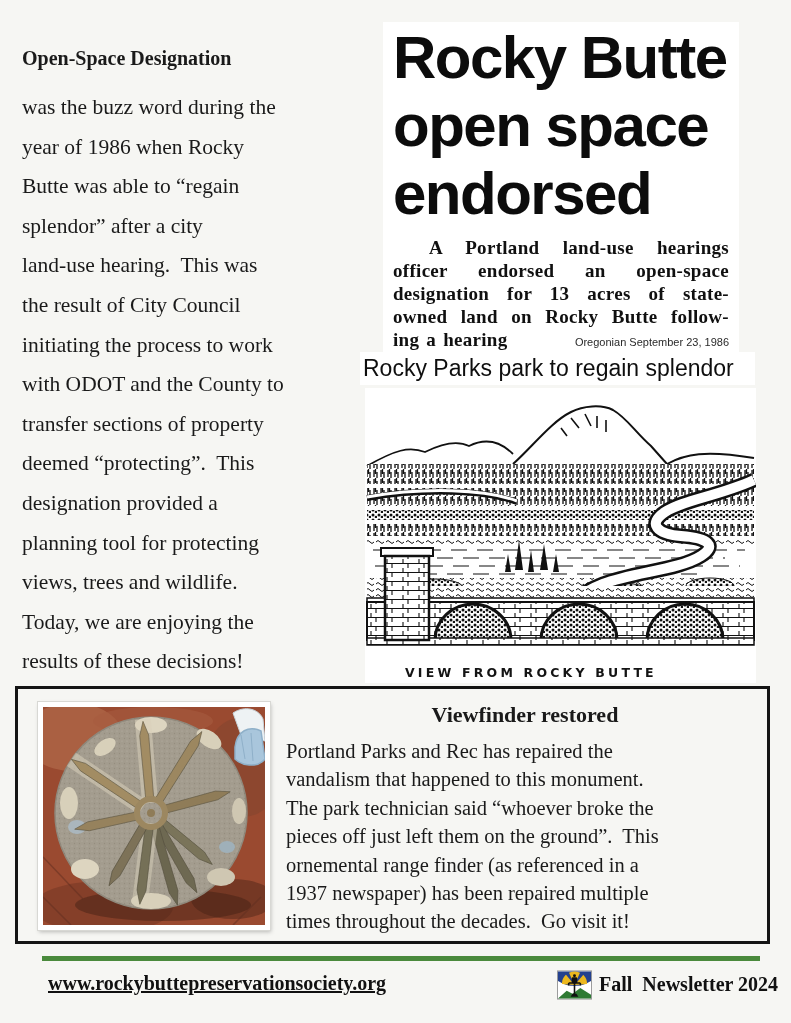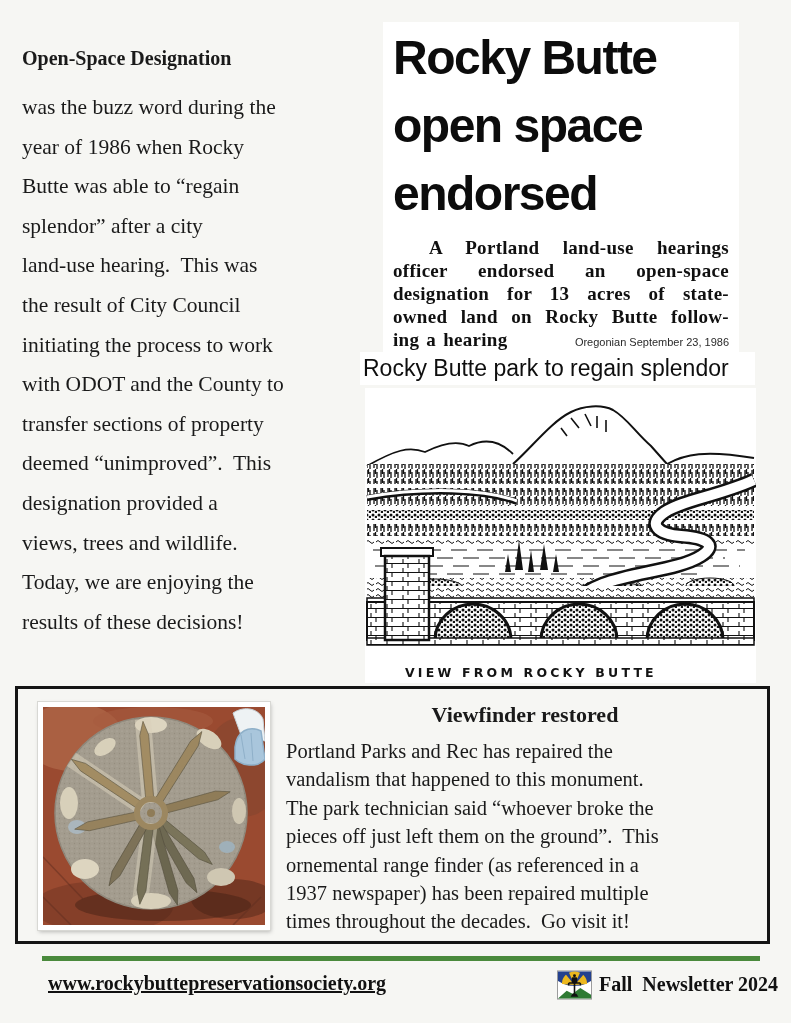"Rocky Butte" .headline .headline-line { font-size: 48px -> 60px }
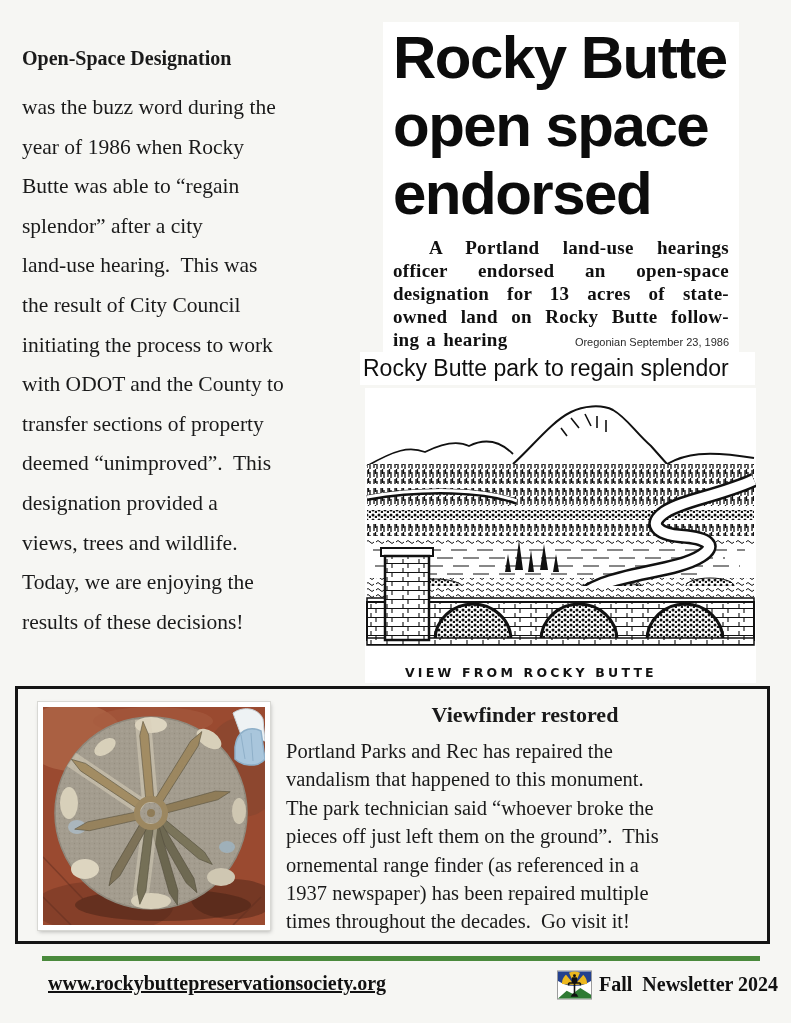"Rocky Butte park to regain" div.park-caption { text: Butte -> Parks }
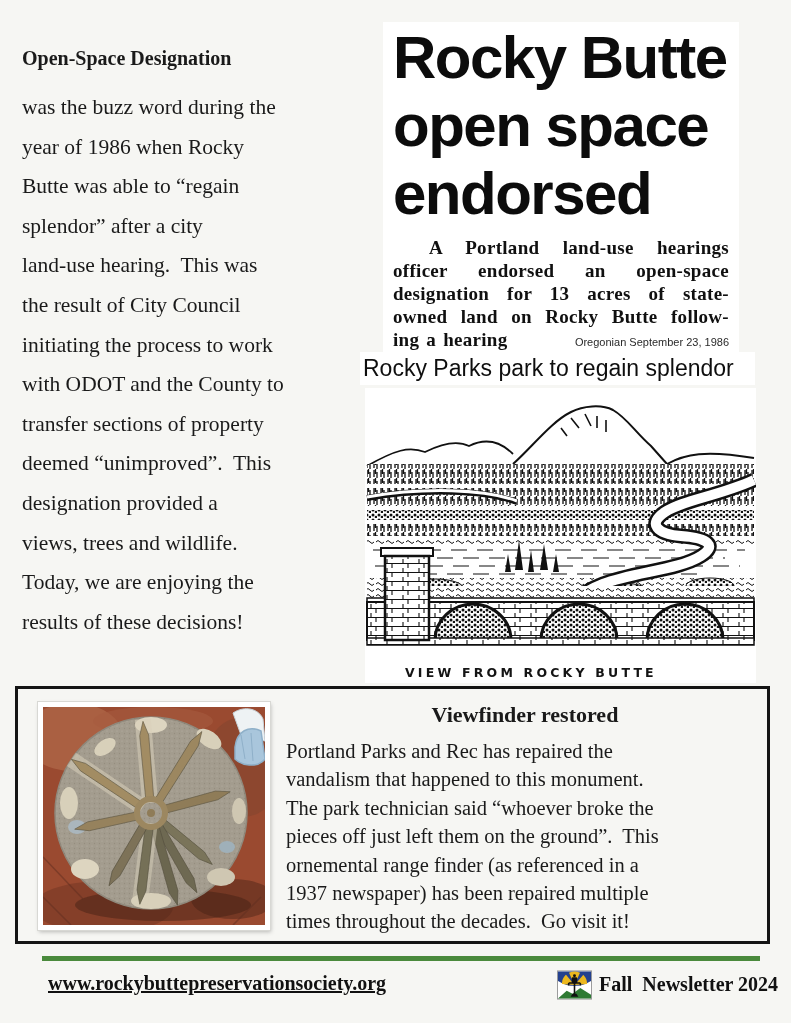"deemed “unimproved”. This" div.text-line { text: unimproved -> protecting }
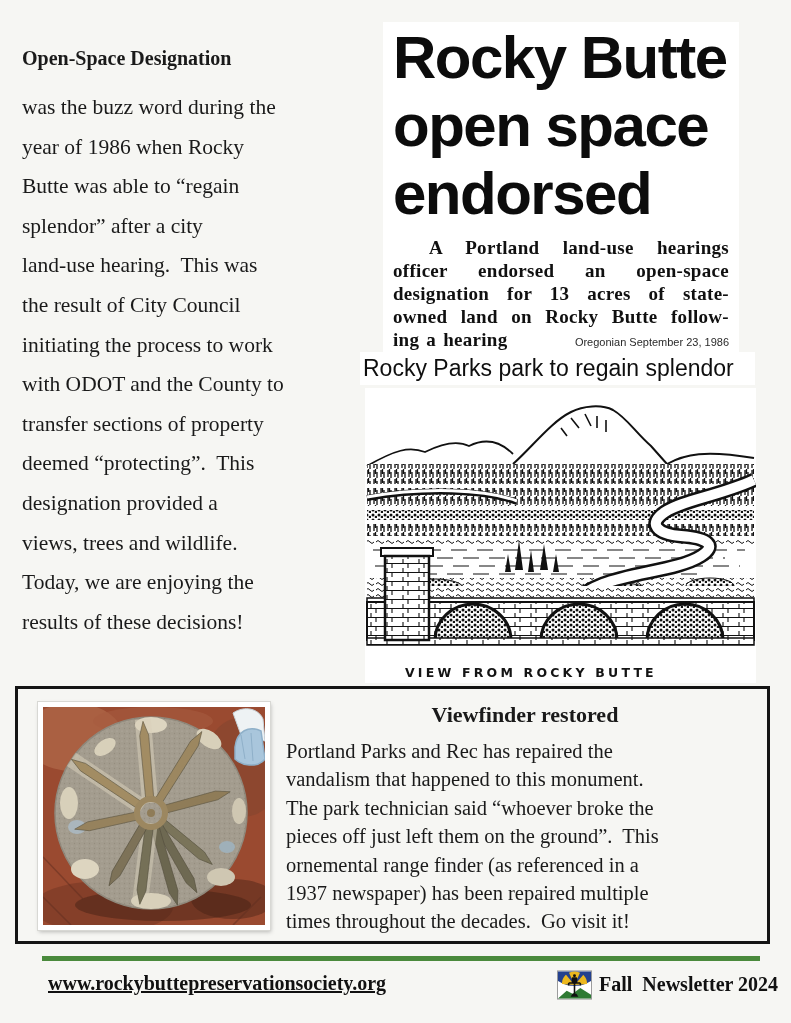"planning tool for protecting" div.text-line { html: none -> <div>planning tool for protecting</div> }
